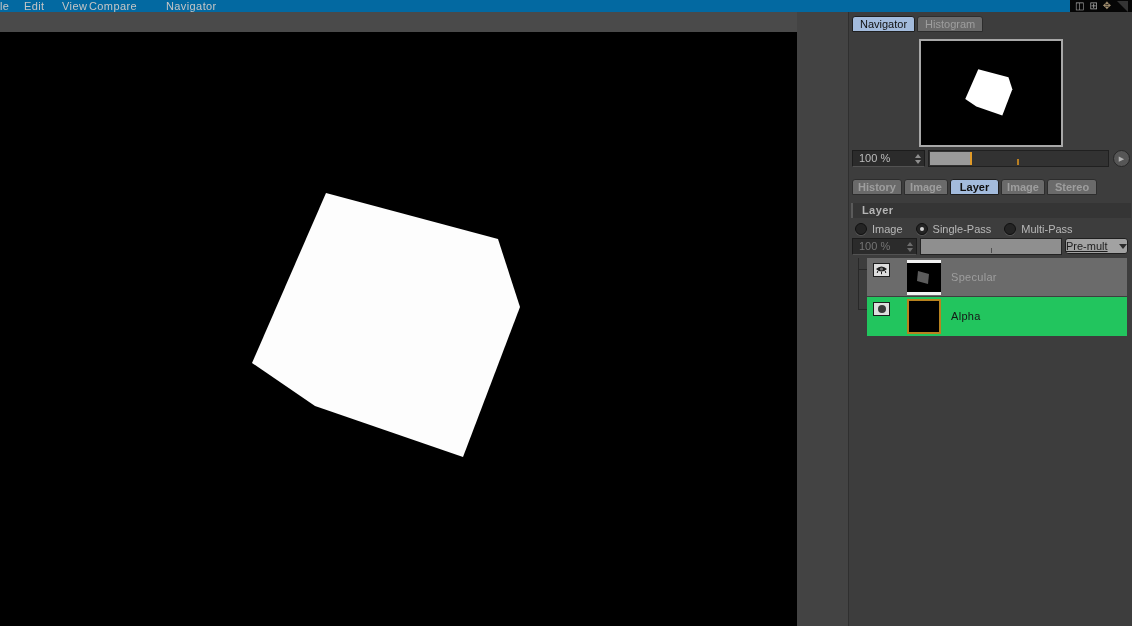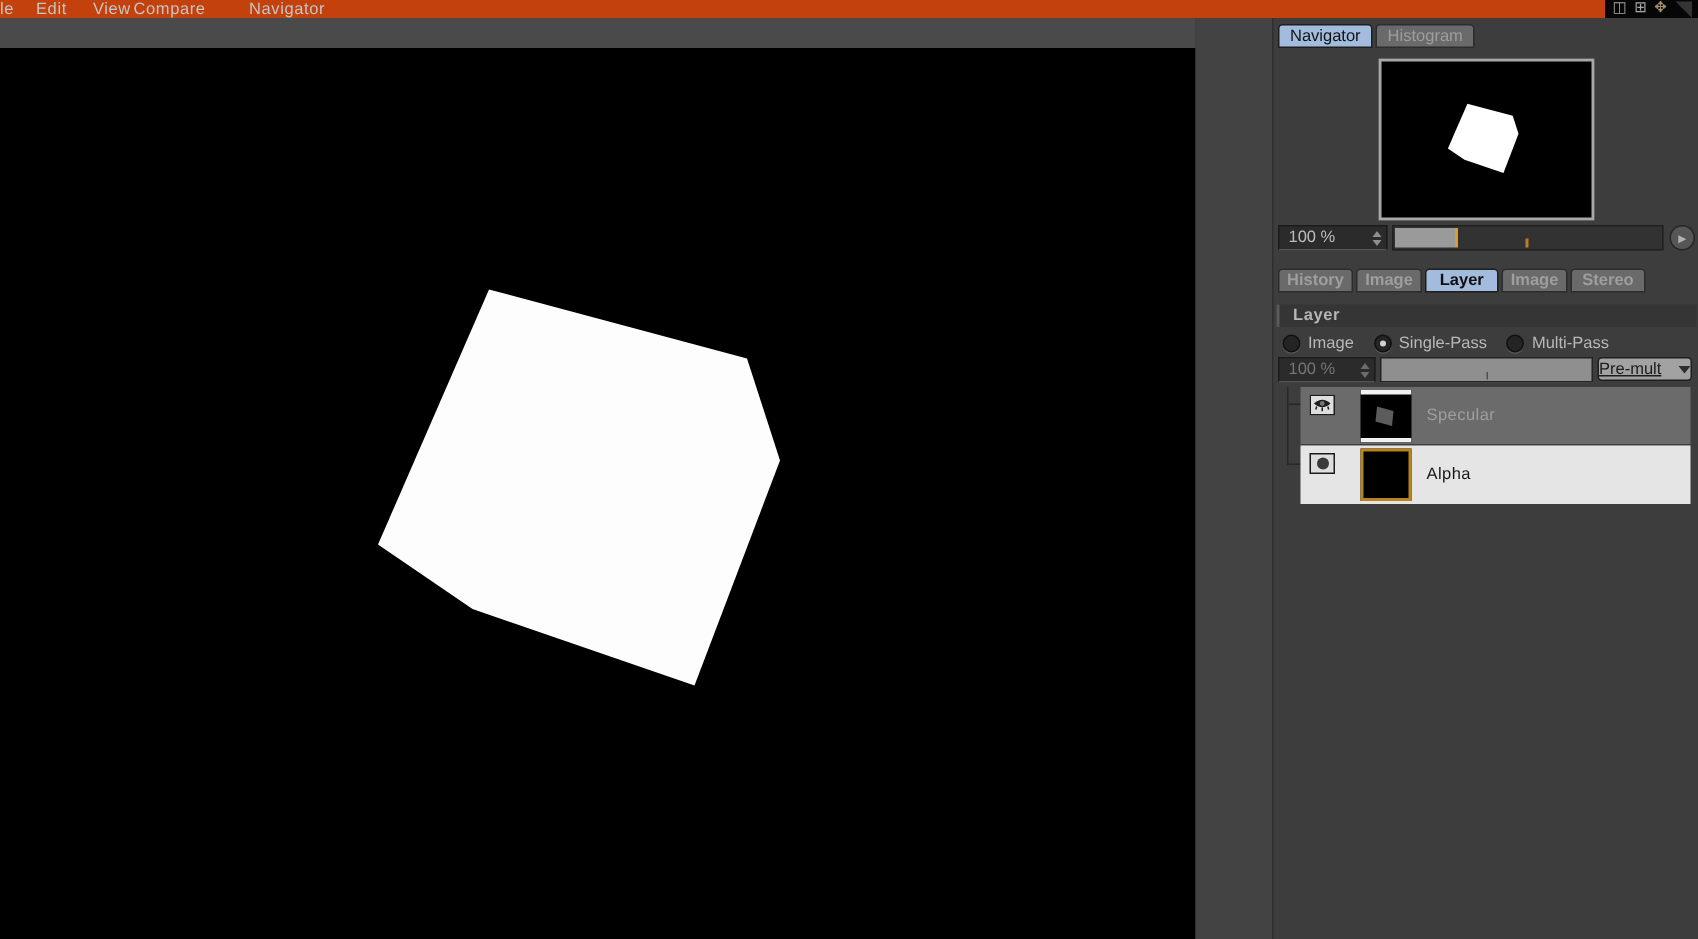"le" .menubar { background: #c2410c -> #0369a1 }
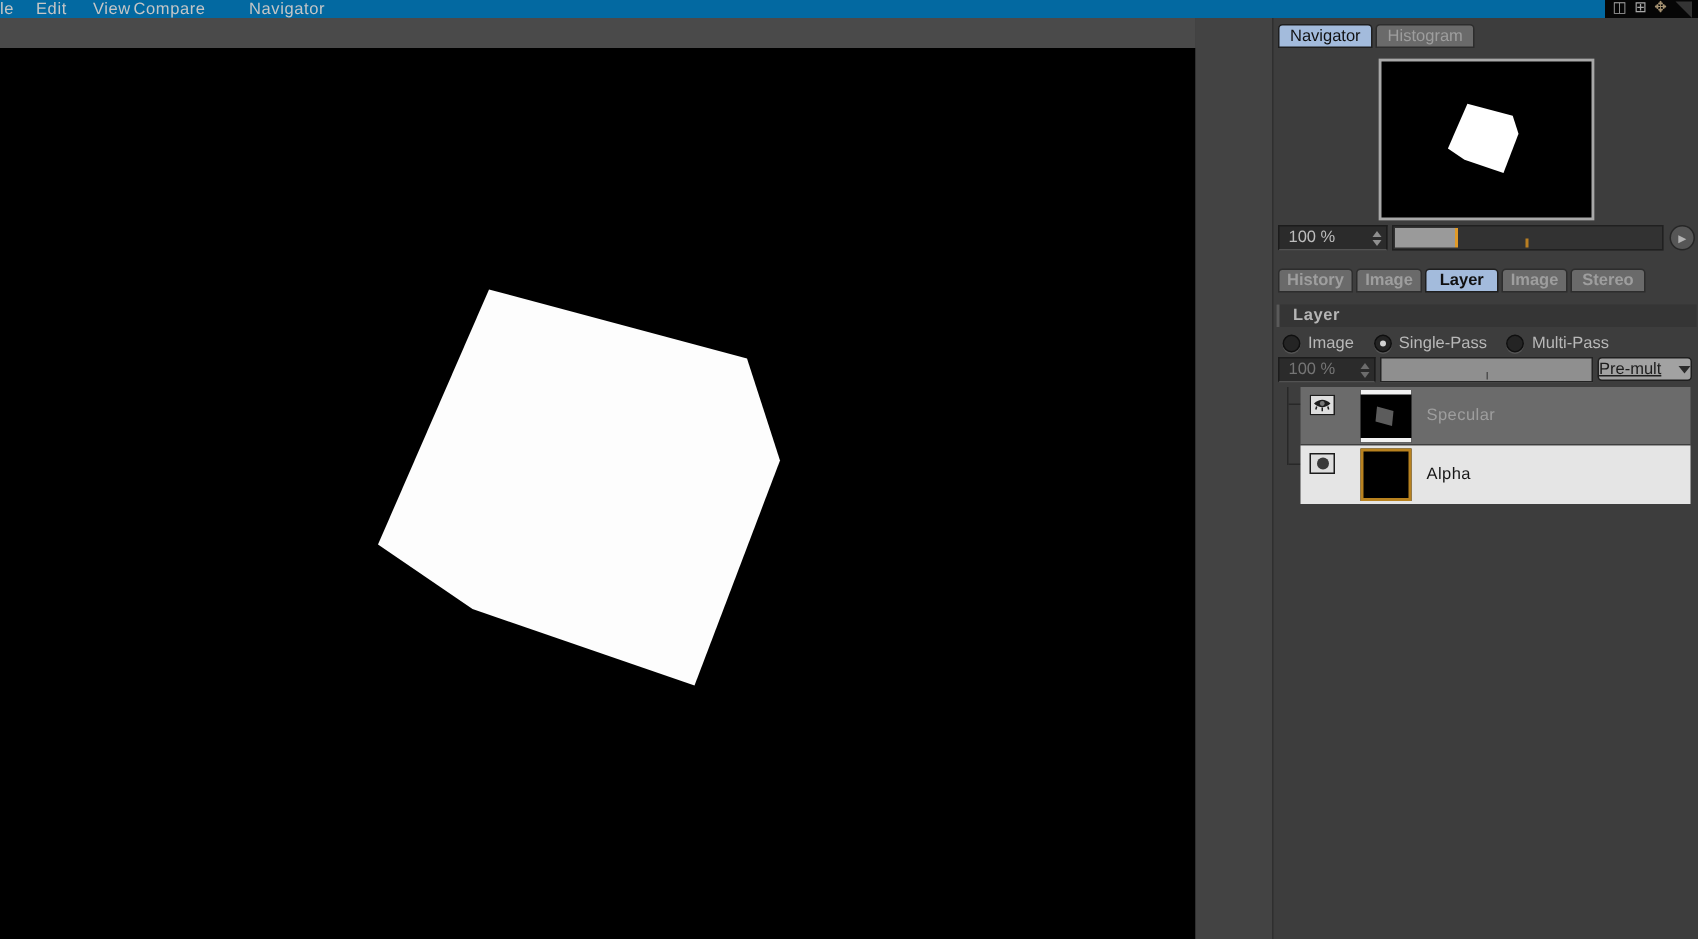"Alpha" .row-alpha { background: #e5e5e5 -> #22c55e }
